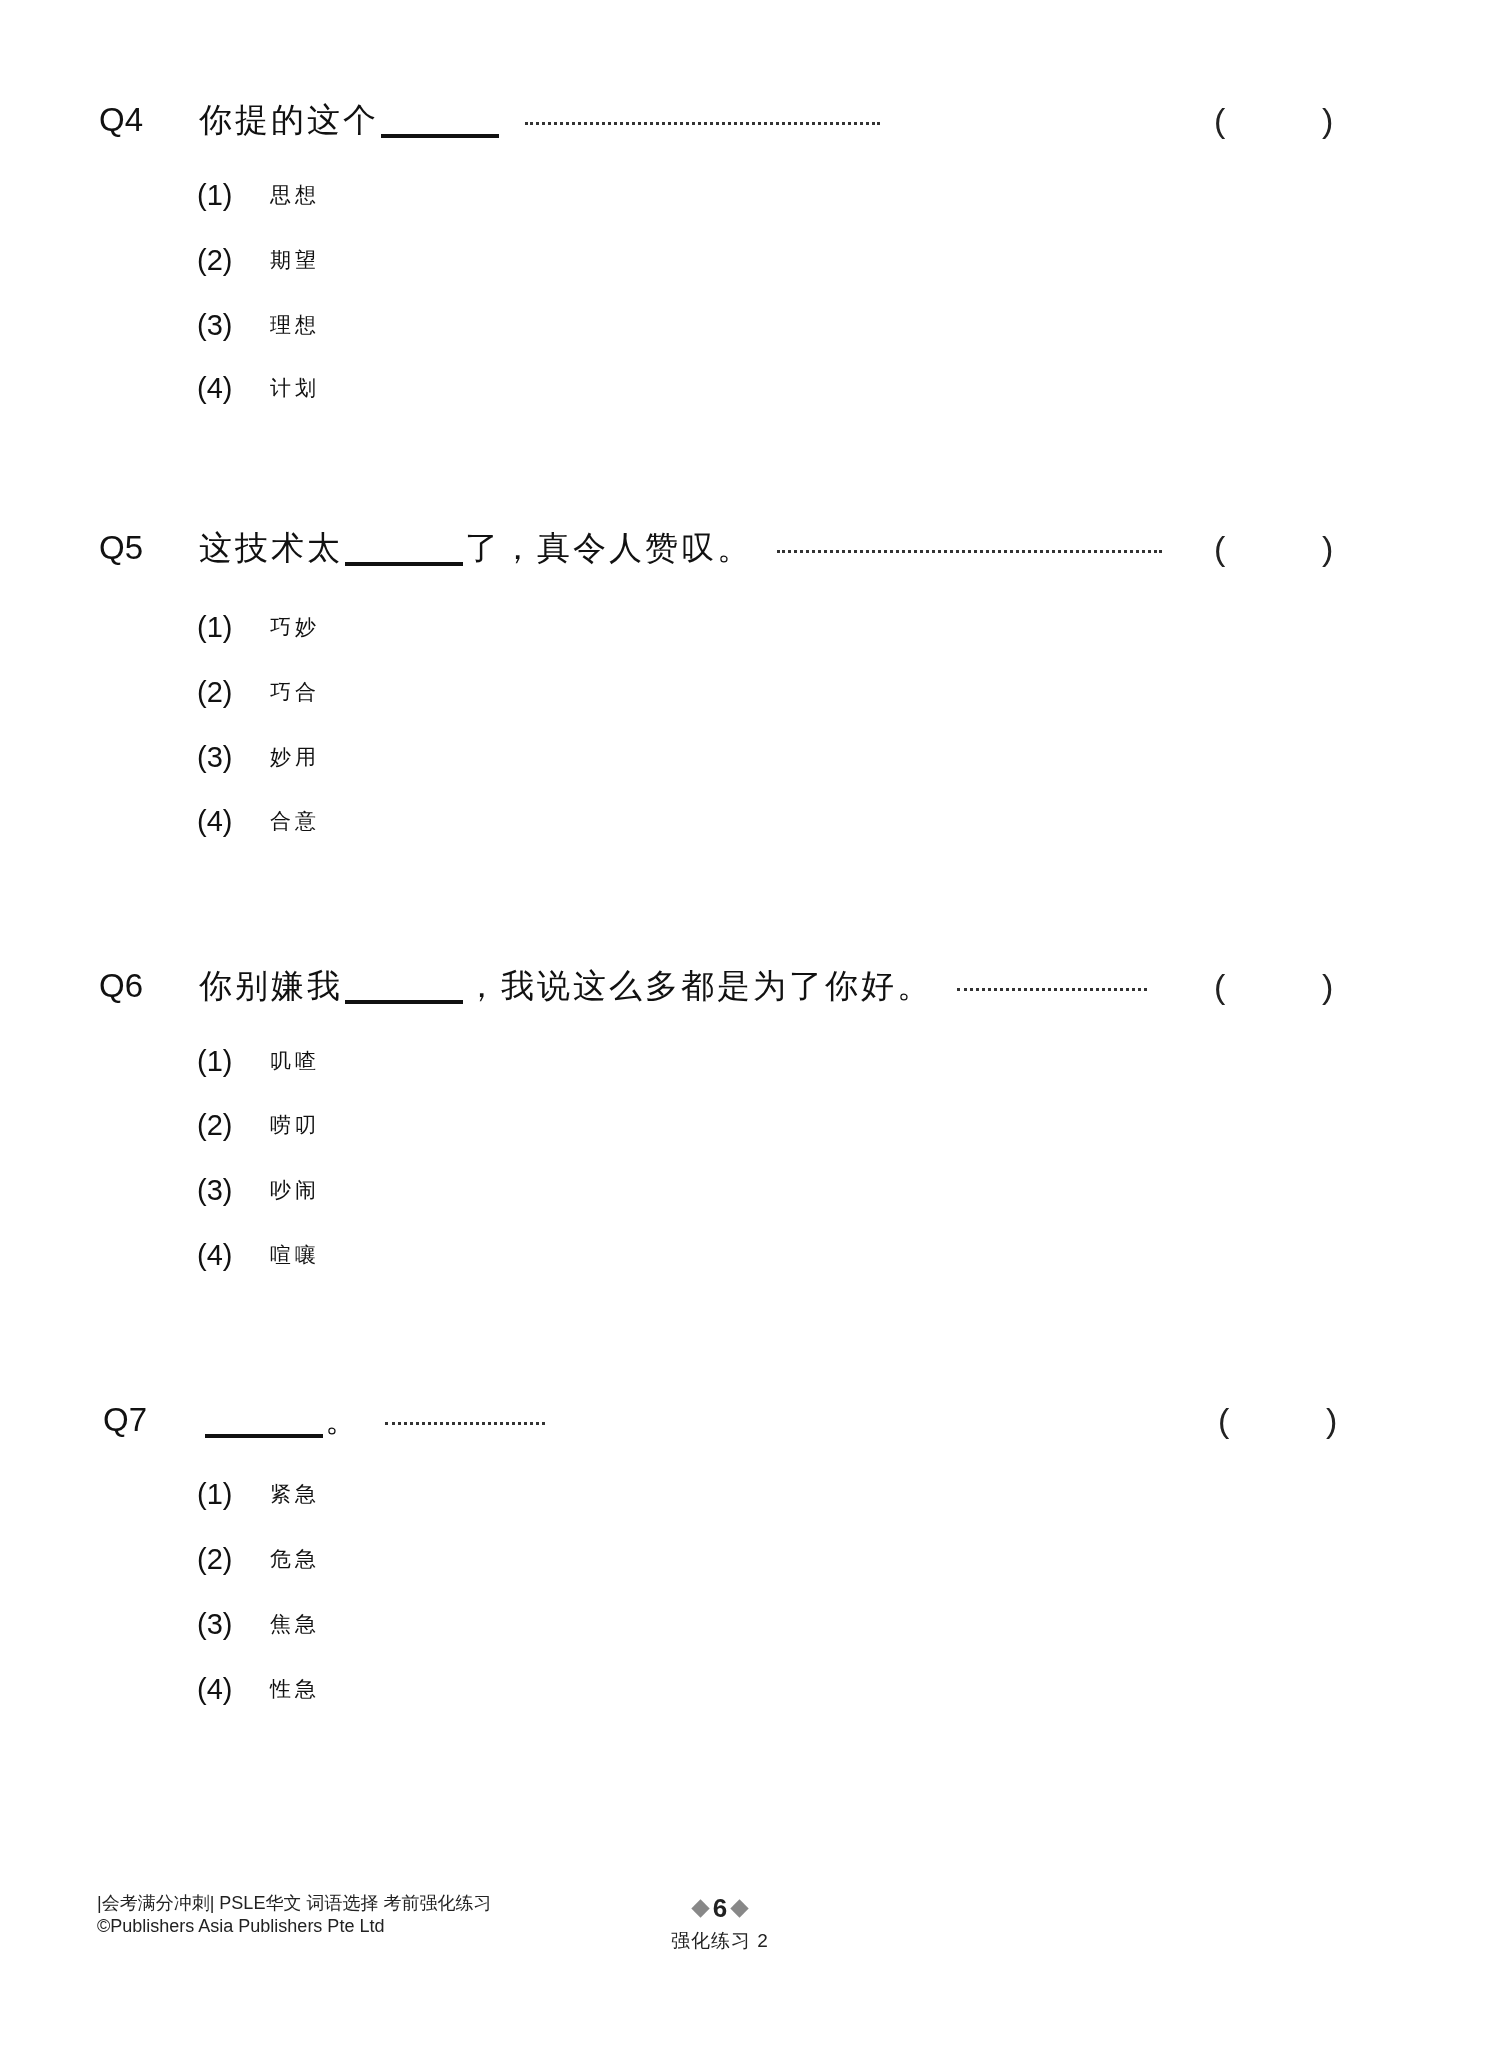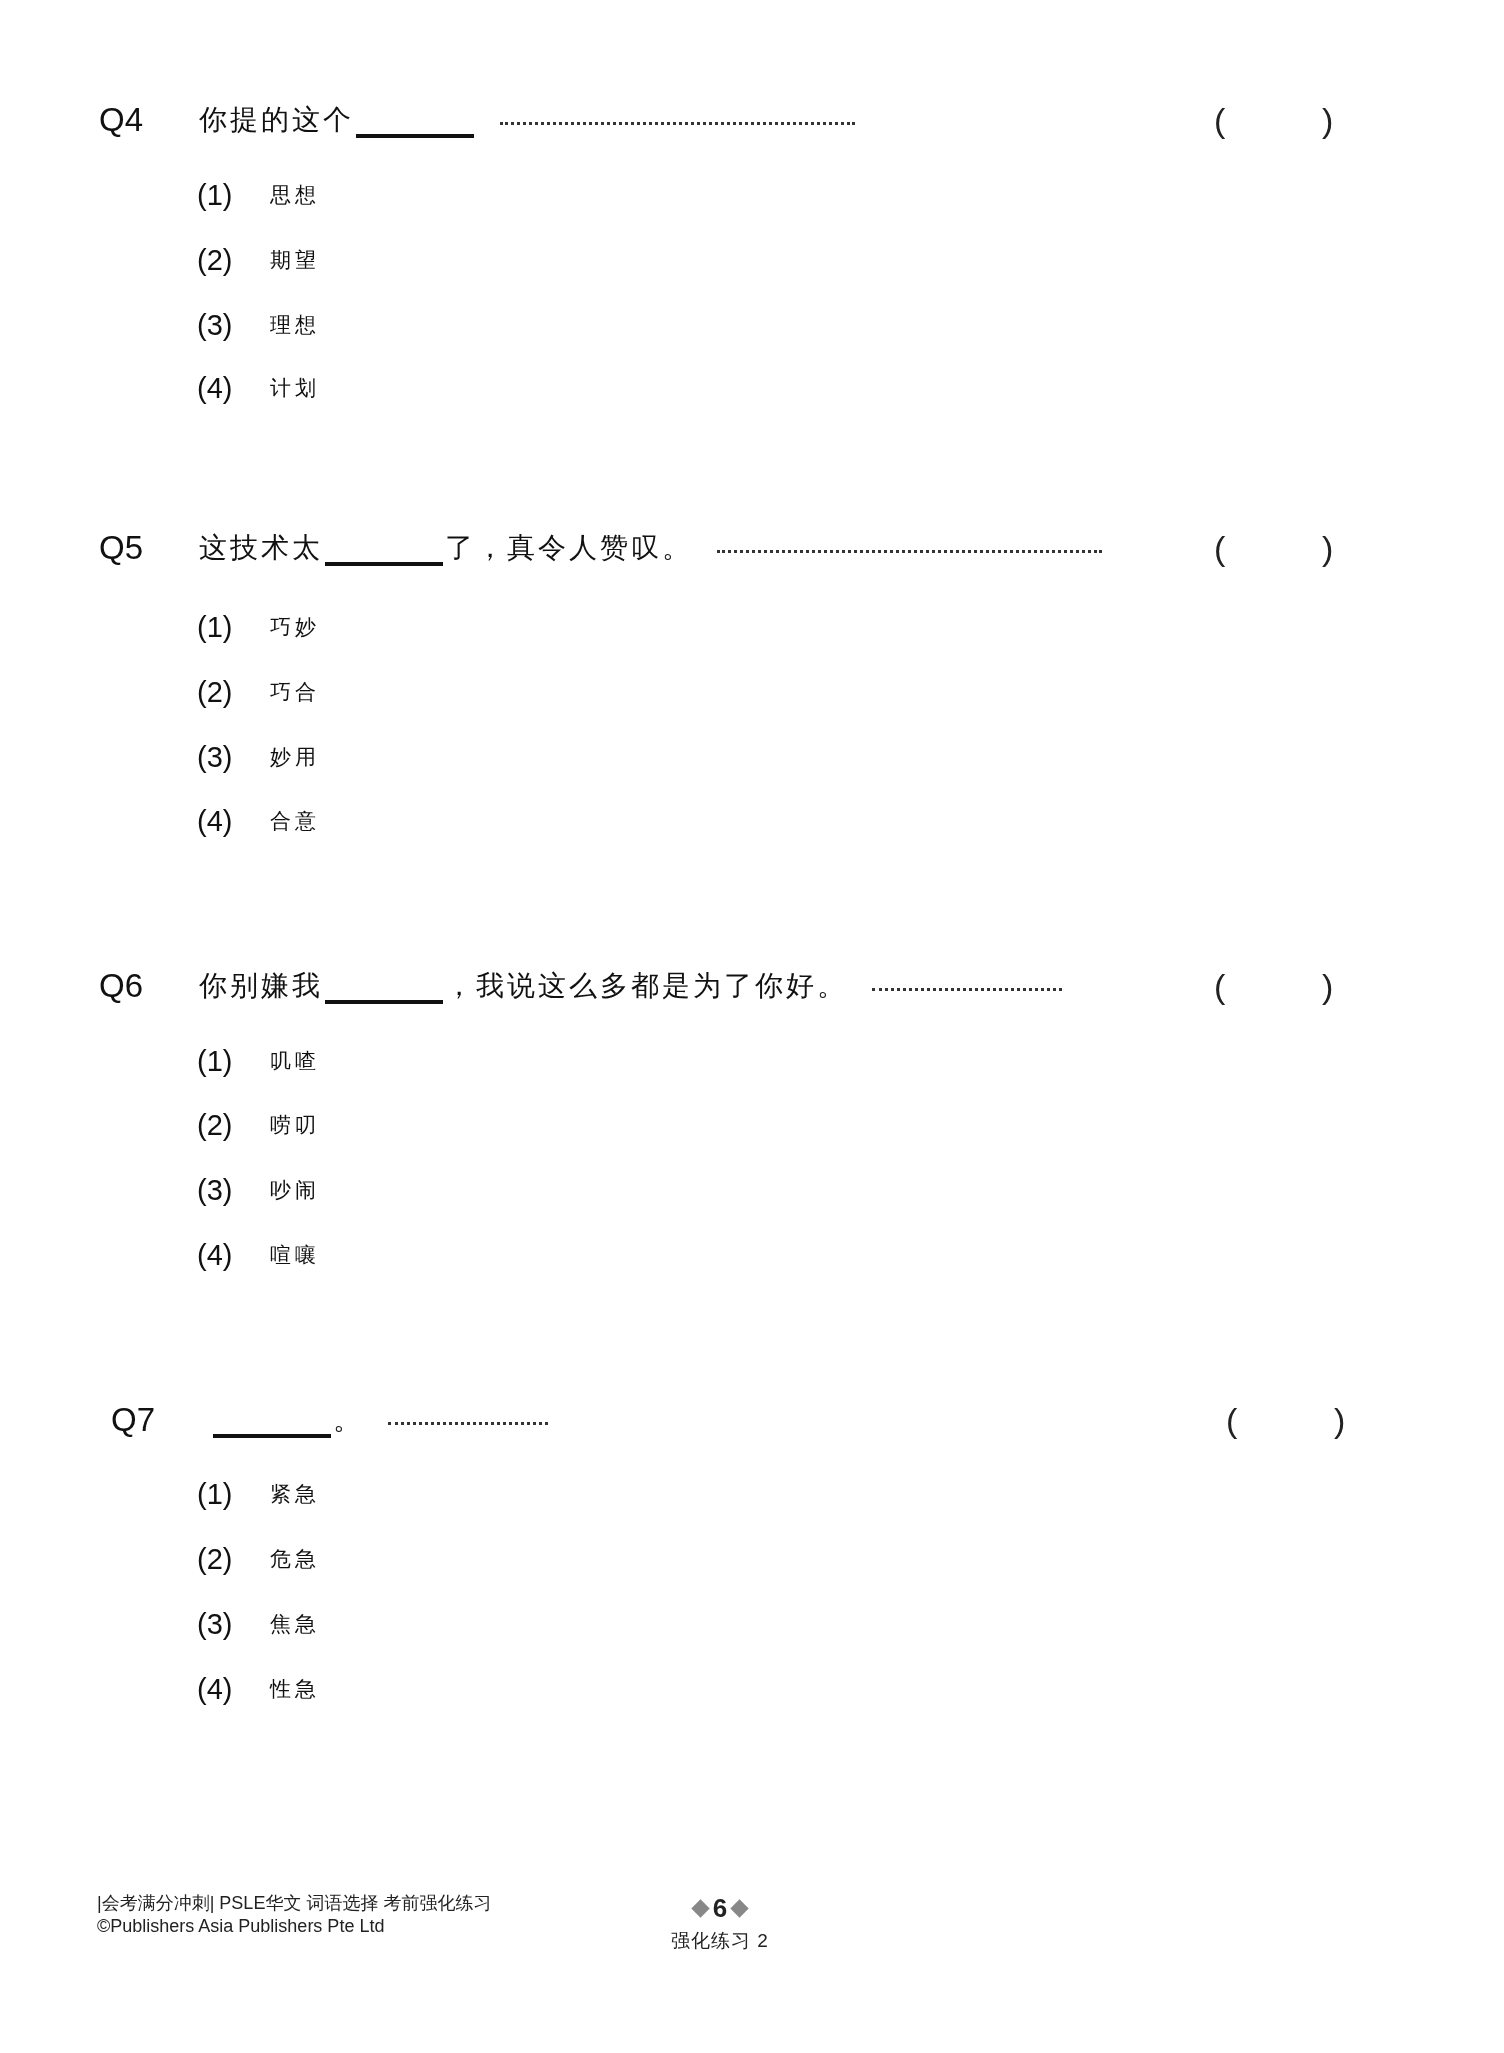"你提的这个" .q-text { font-size: 28px -> 33px }
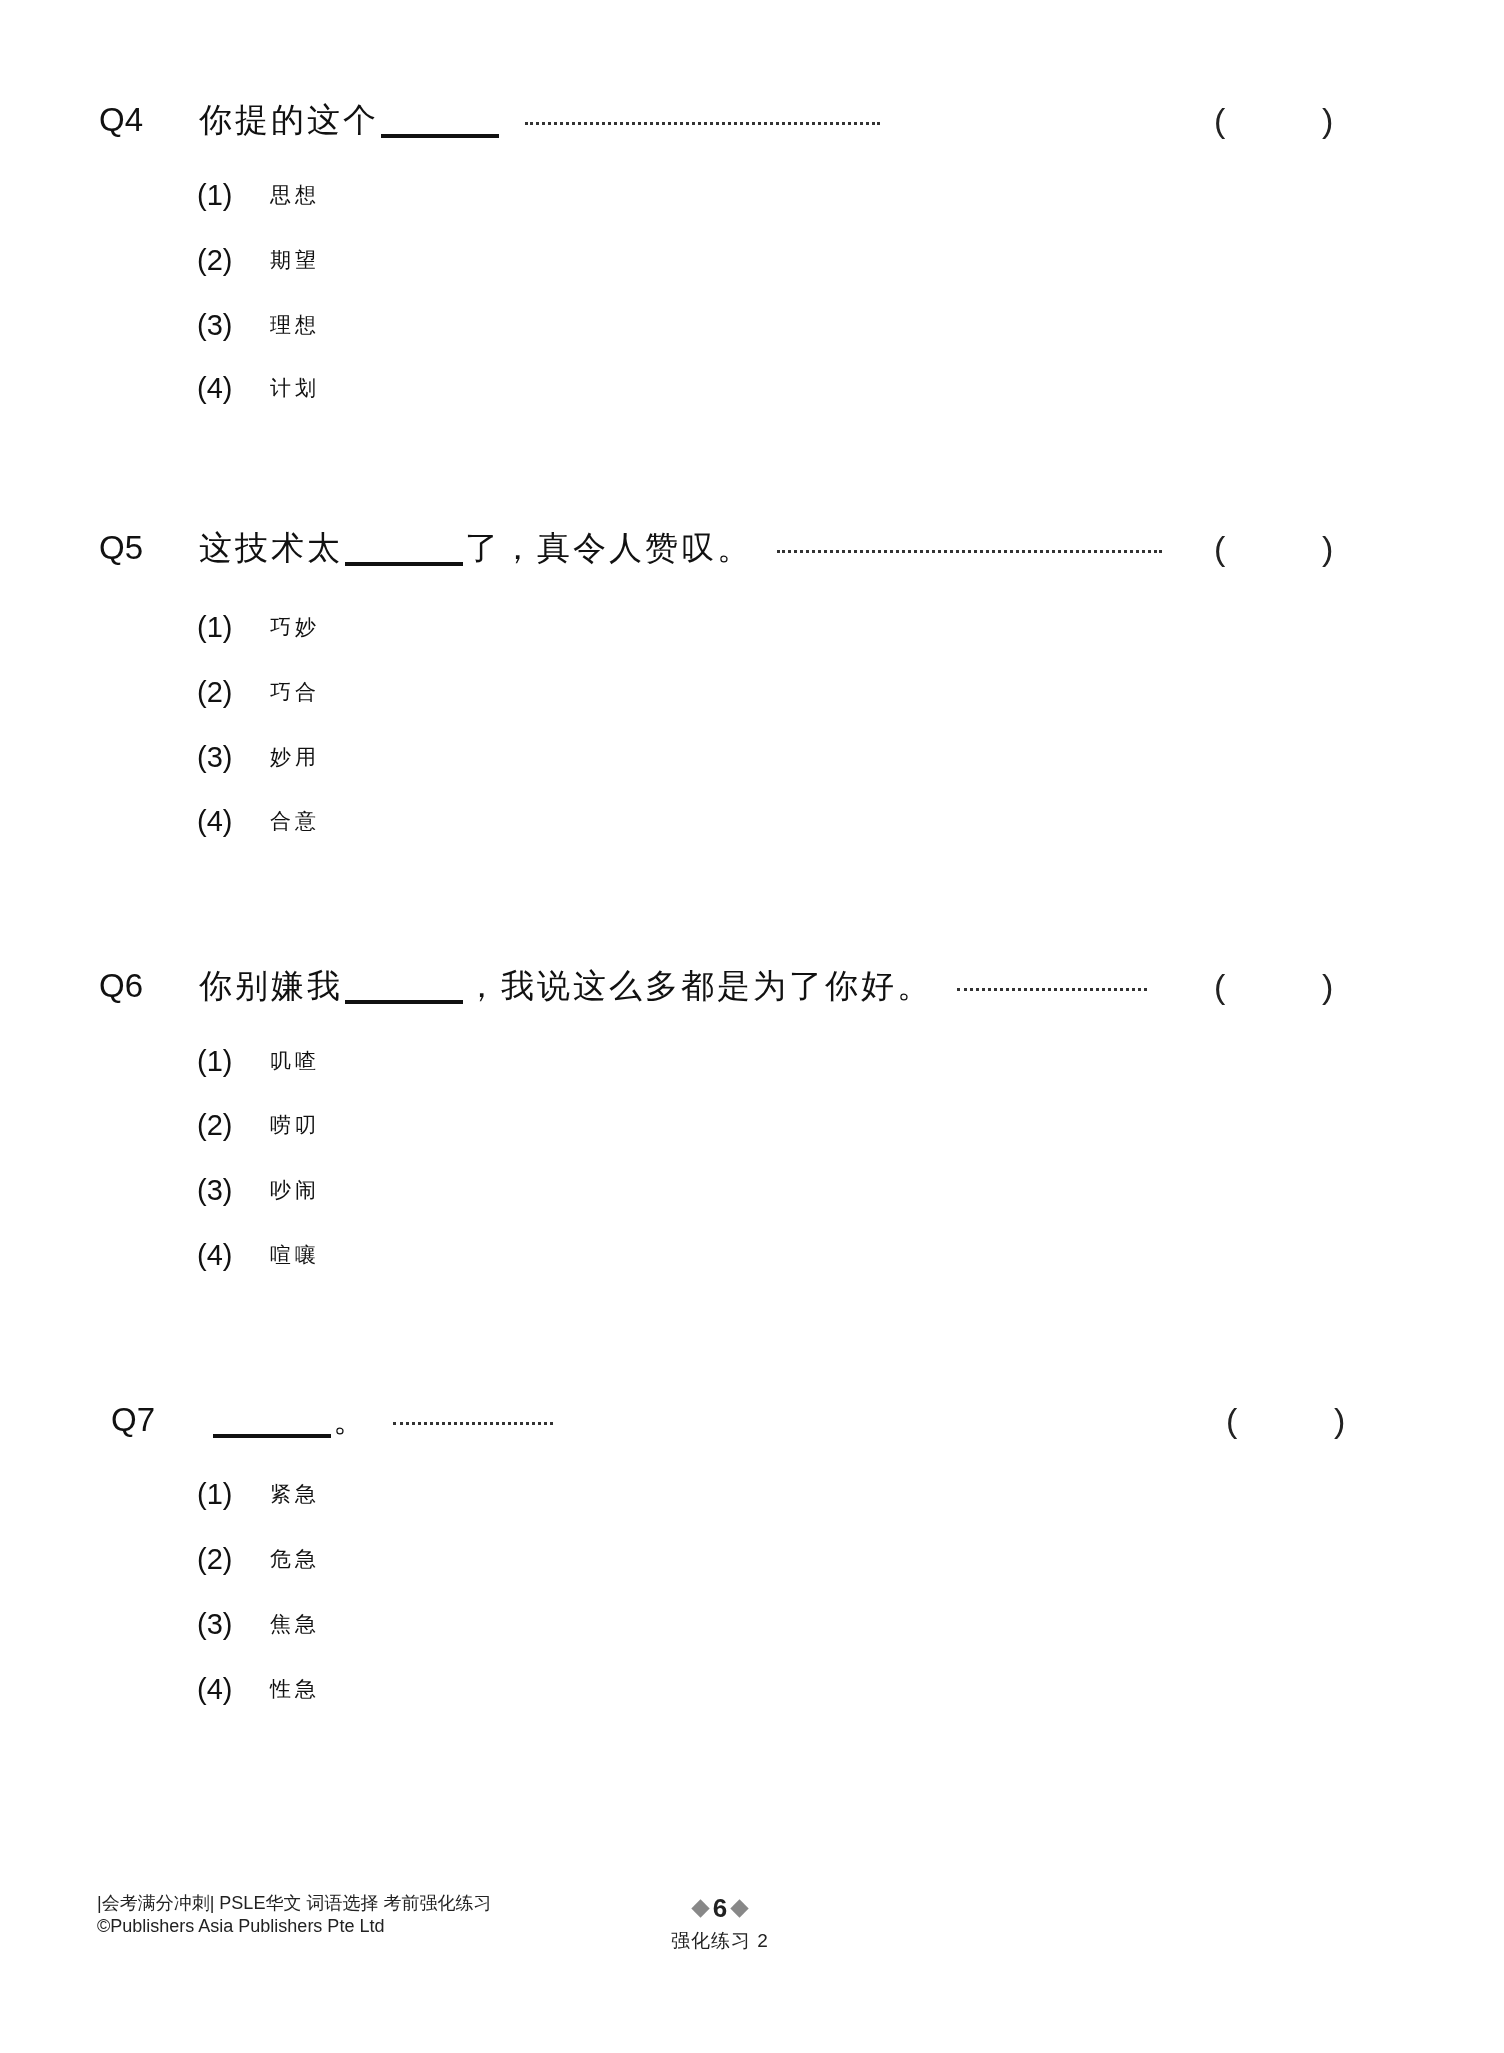"Q7" div.q-line { left: 12px -> 4px }
